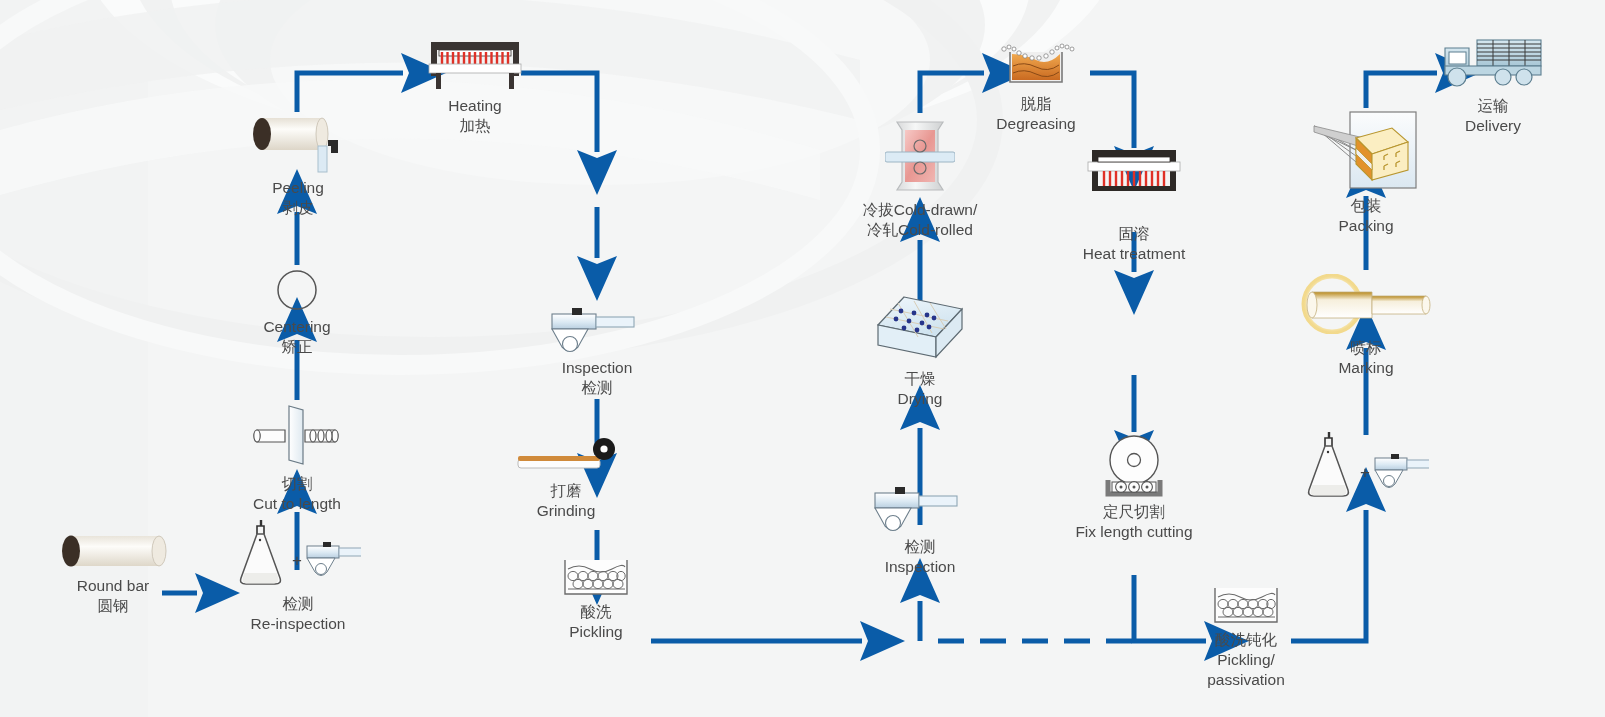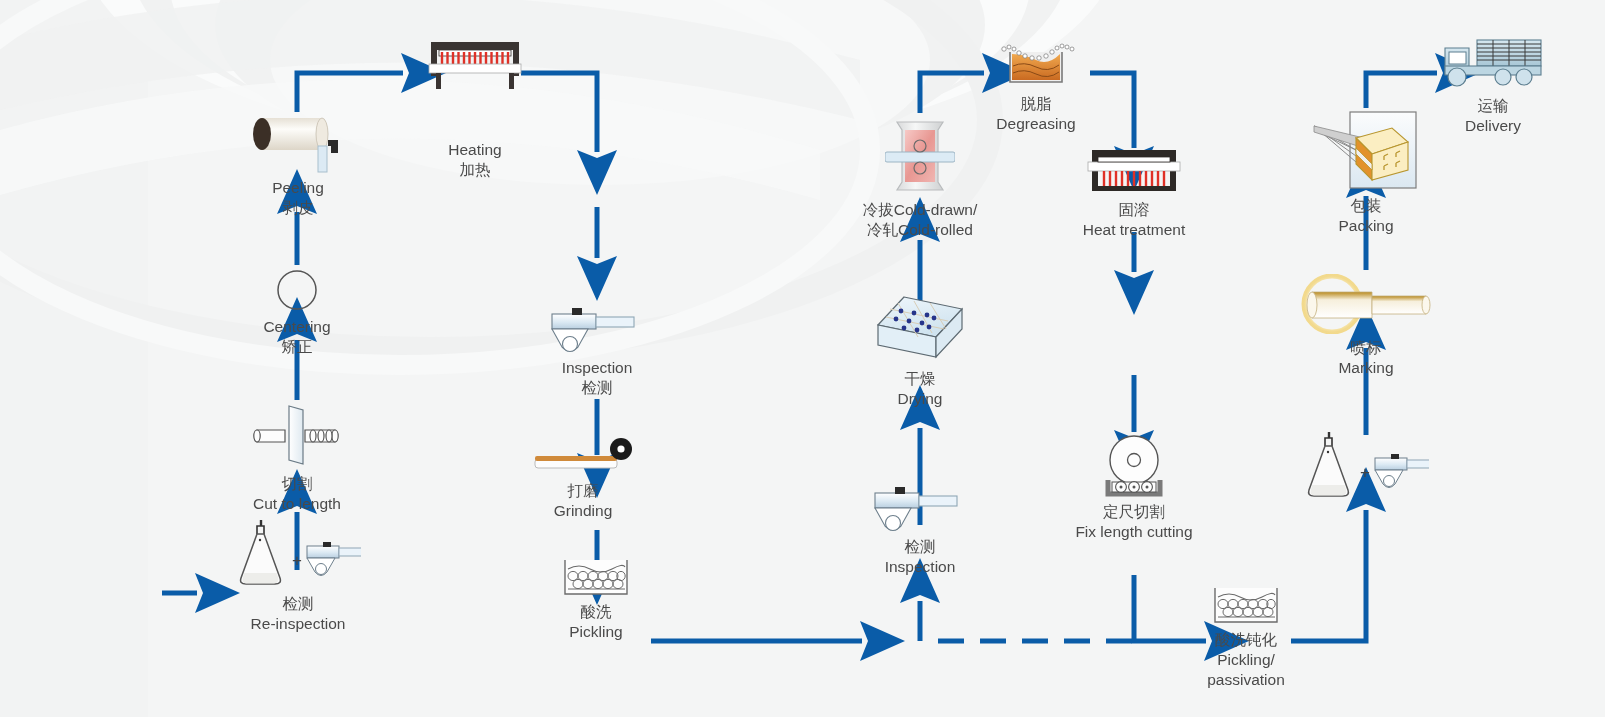"Heating" div.node { gap: 44px -> none }
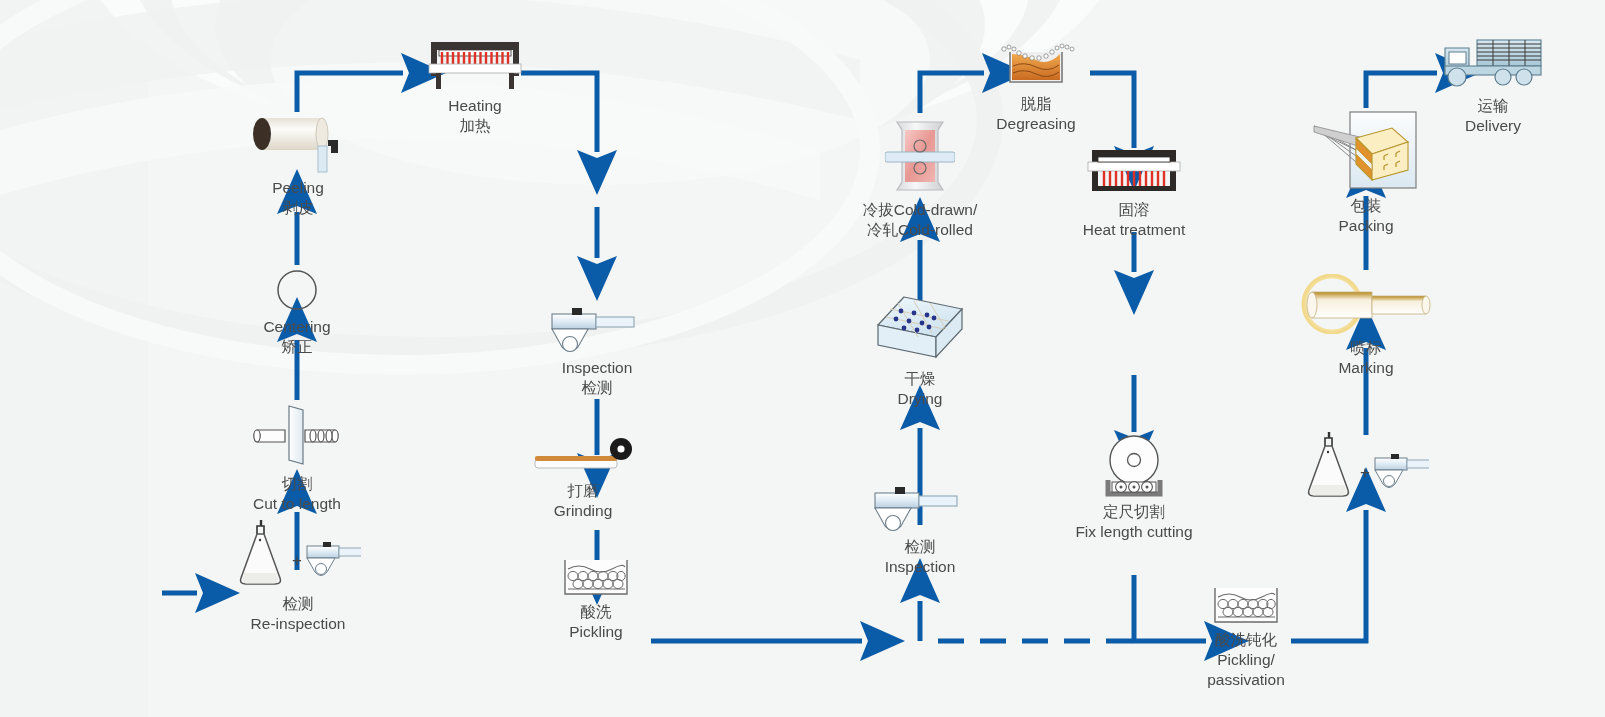"固溶" div.node { gap: none -> 24px }
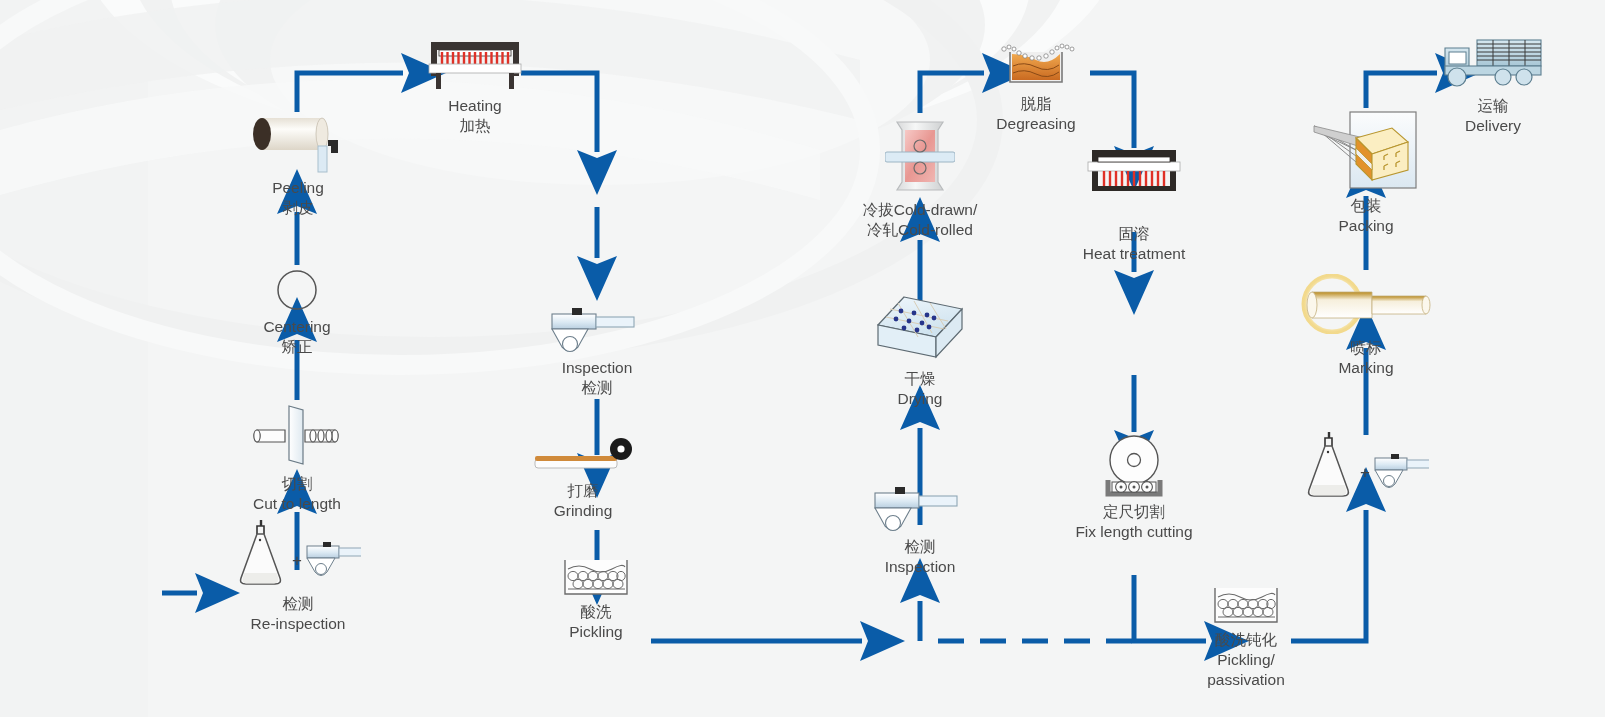"打磨" div.node { left: 583px -> 566px }
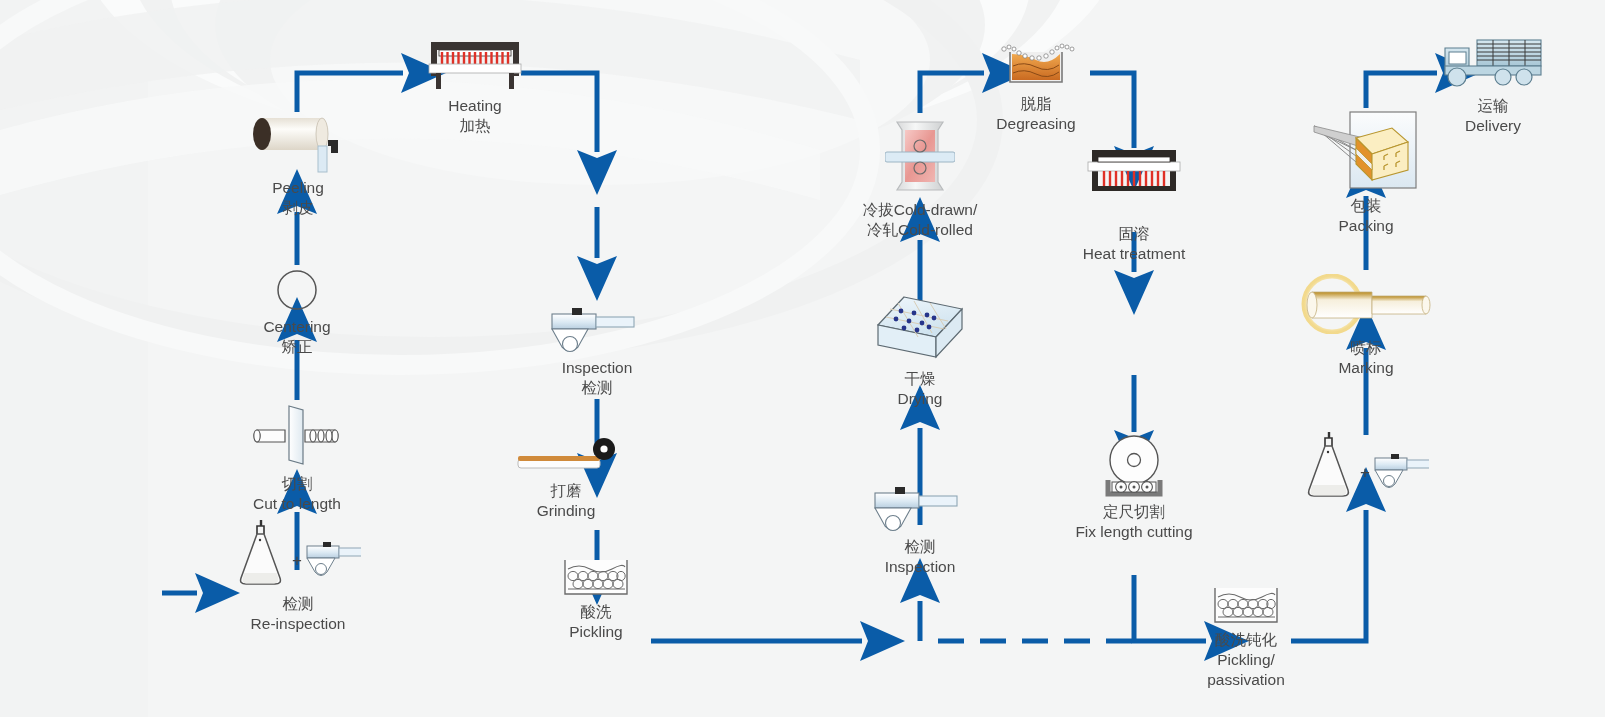"Round bar" div.node { html: none -> <div> <div> <svg> <defs> <linearGradient> <stop></stop> <stop></stop> <stop></stop> </linearGradient> </defs> <path></path> <ellipse></ellipse> <ellipse></ellipse> </svg> </div> <div> <span>Round bar</span> <span>圆钢</span> </div> </div> }
